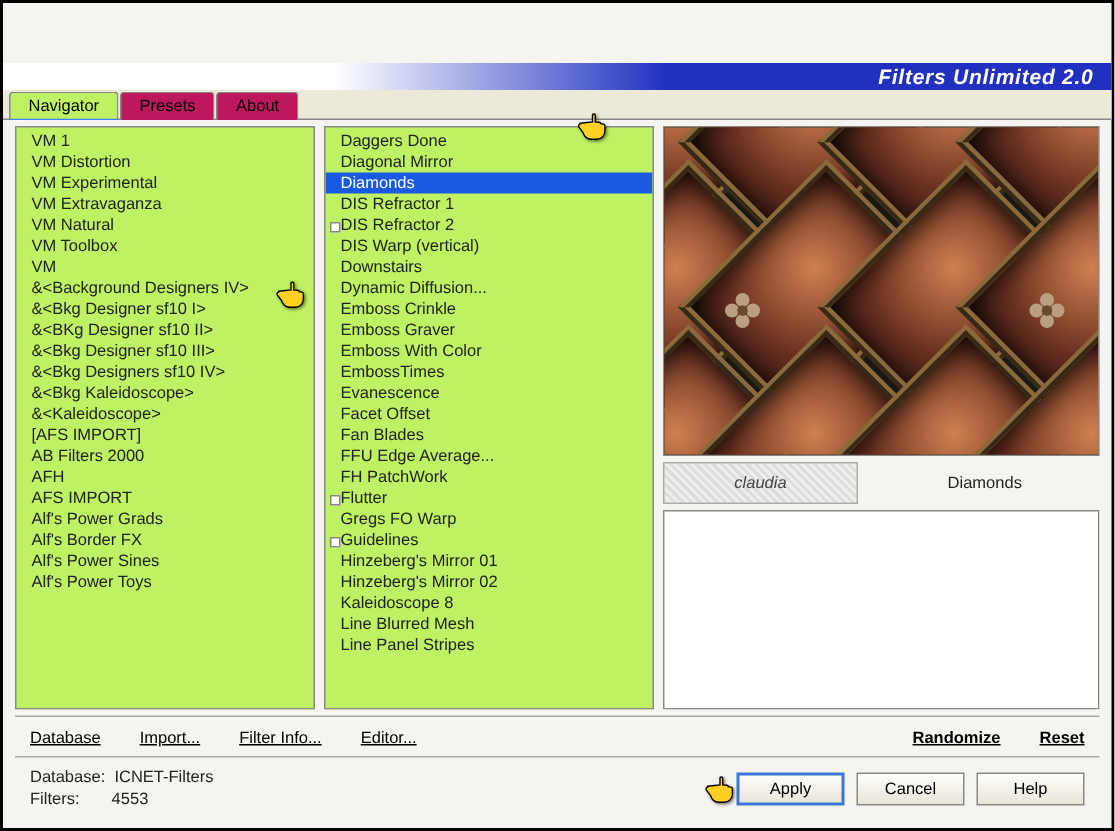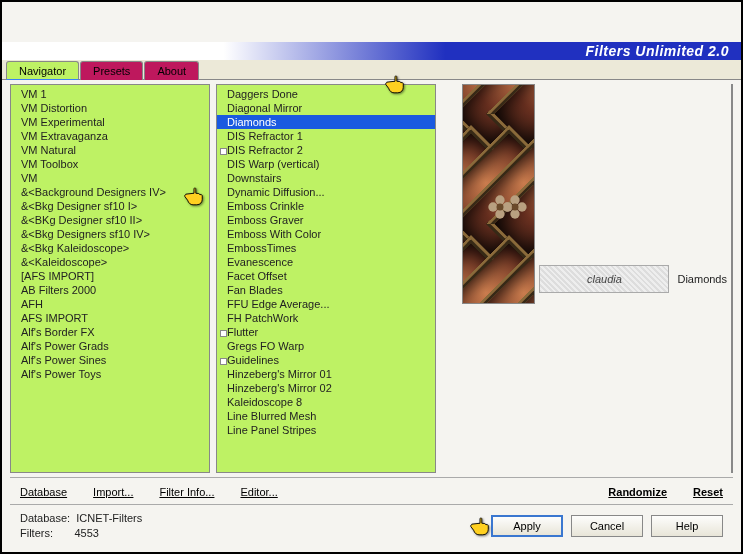"&<Bkg Designer sf10 III>" div.listitem { html: none -> <div>&amp;&lt;Bkg Designer sf10 III&gt;</div> }
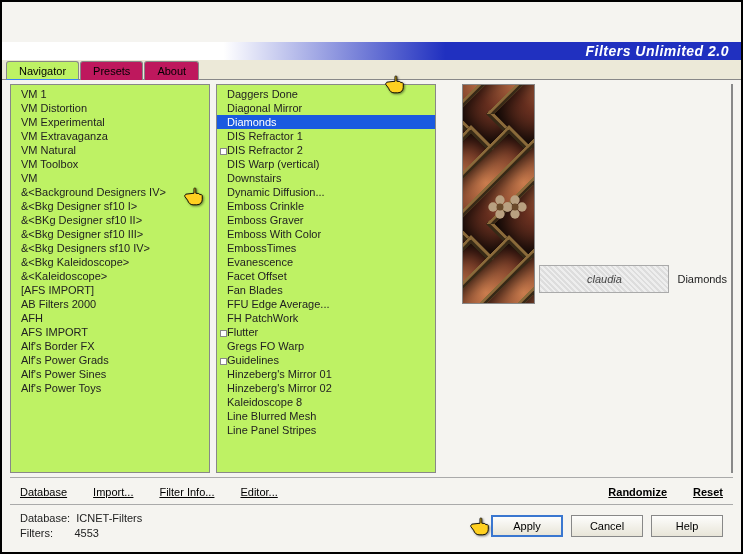"claudia" .col-preview { flex-direction: row -> column; margin-left: 20px -> none }
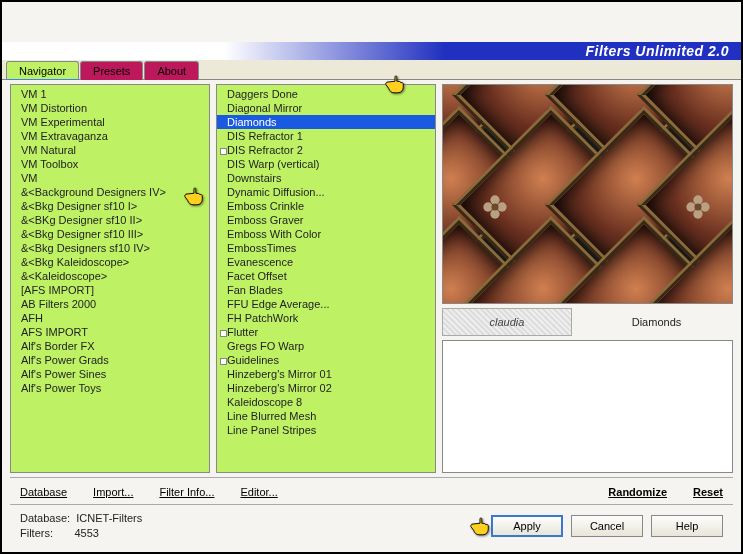"Alf's Border FX" div.listitem { order: before "Alf's Power Grads" -> after "Alf's Power Grads" }
